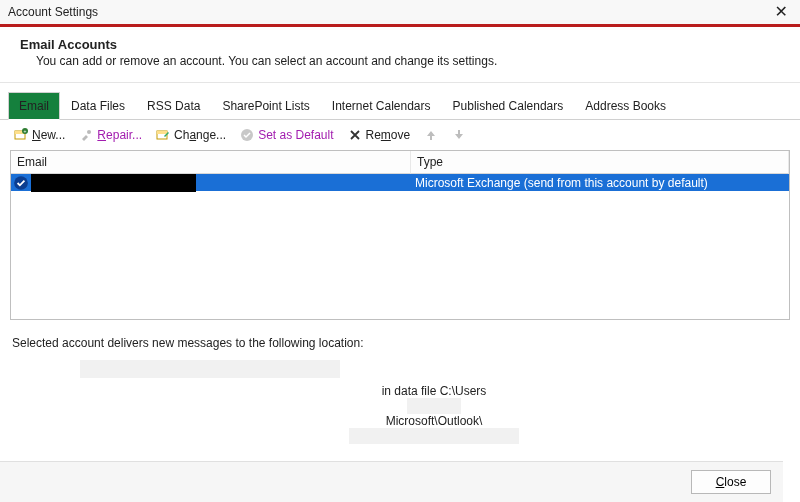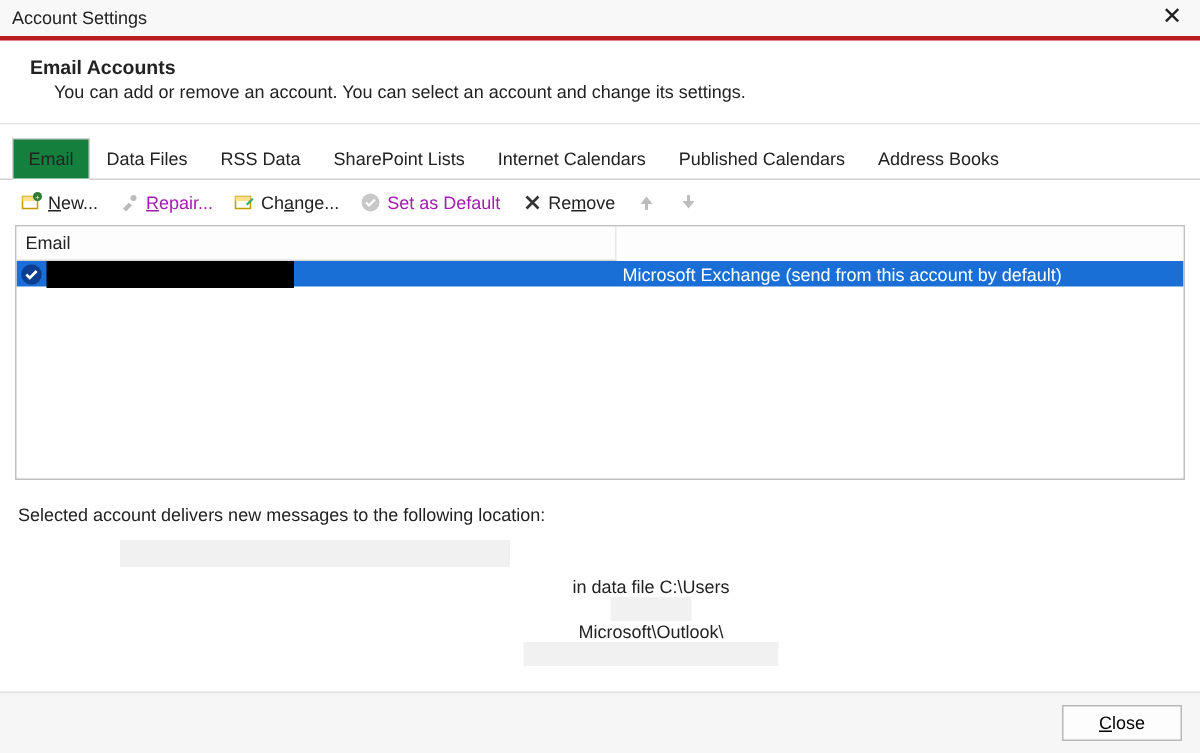"Type" div.col { html: none -> <div>Type</div> }
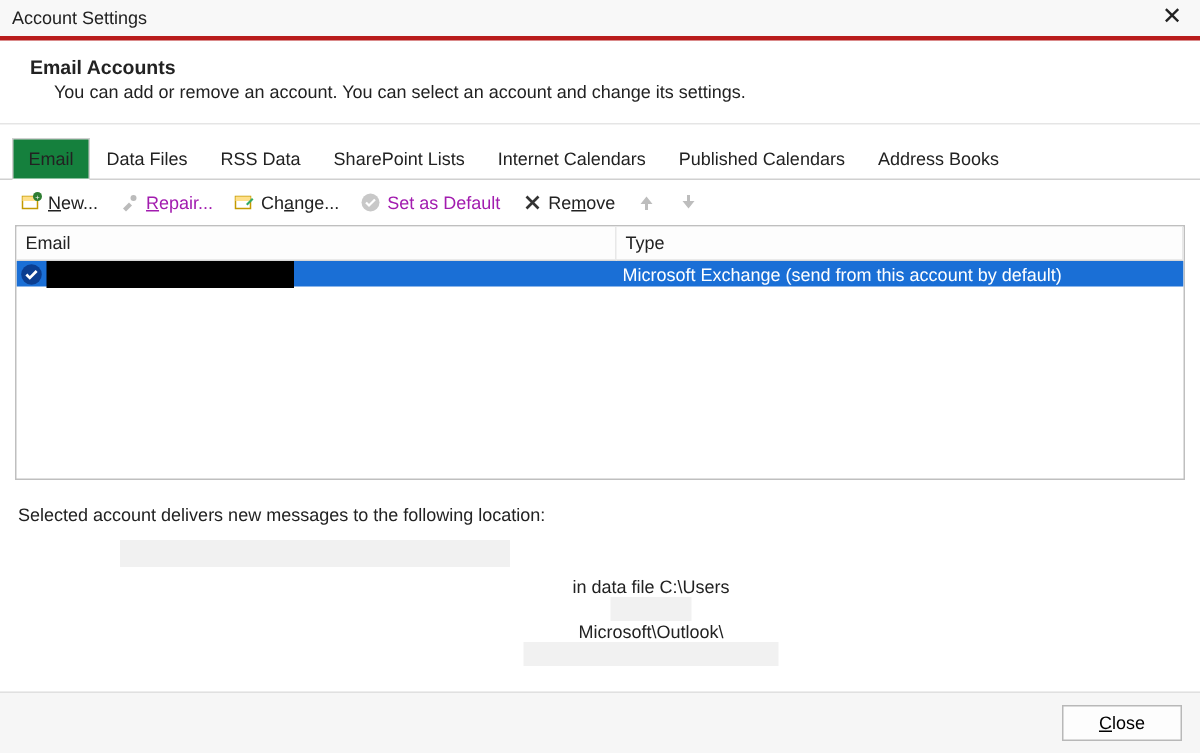"Close" .footer { right: 0 -> 17px }
